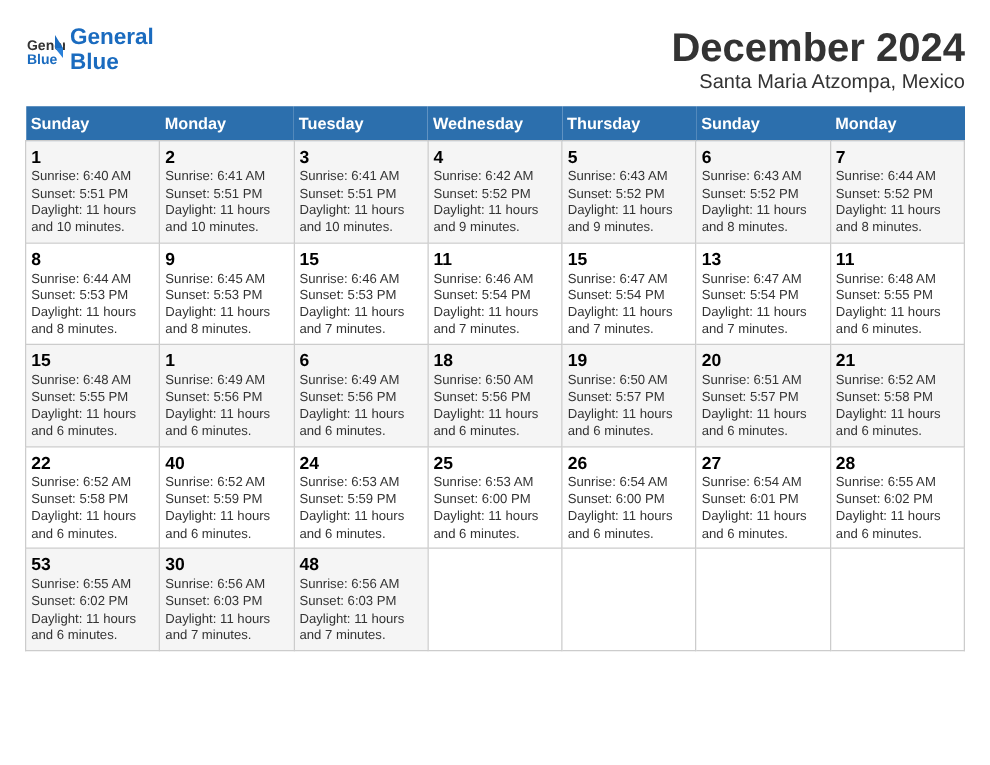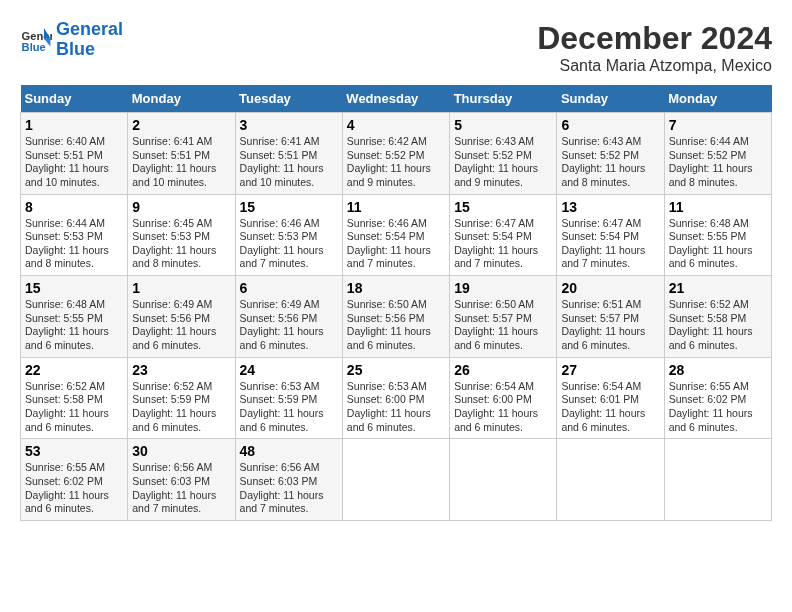"23" span.day-num { text: 23 -> 40 }
